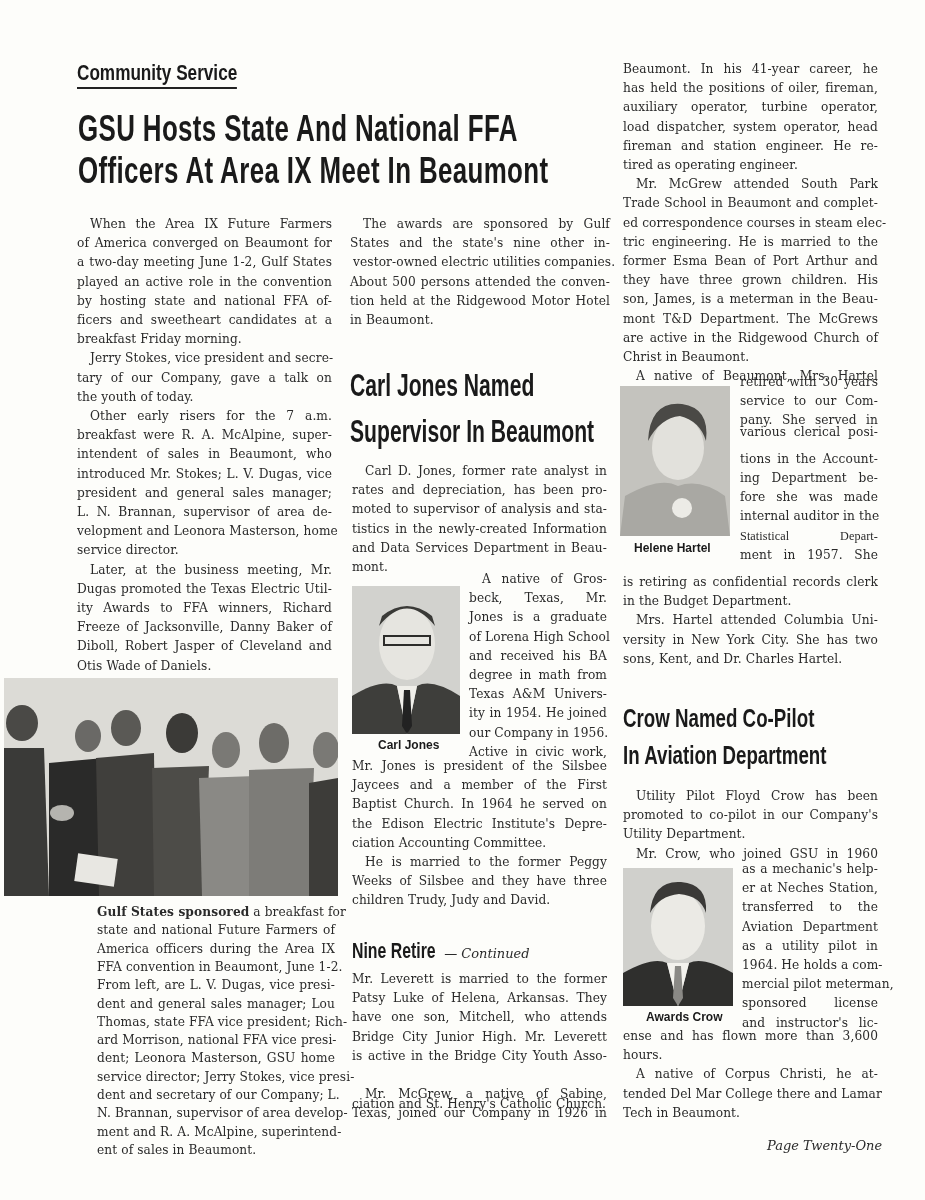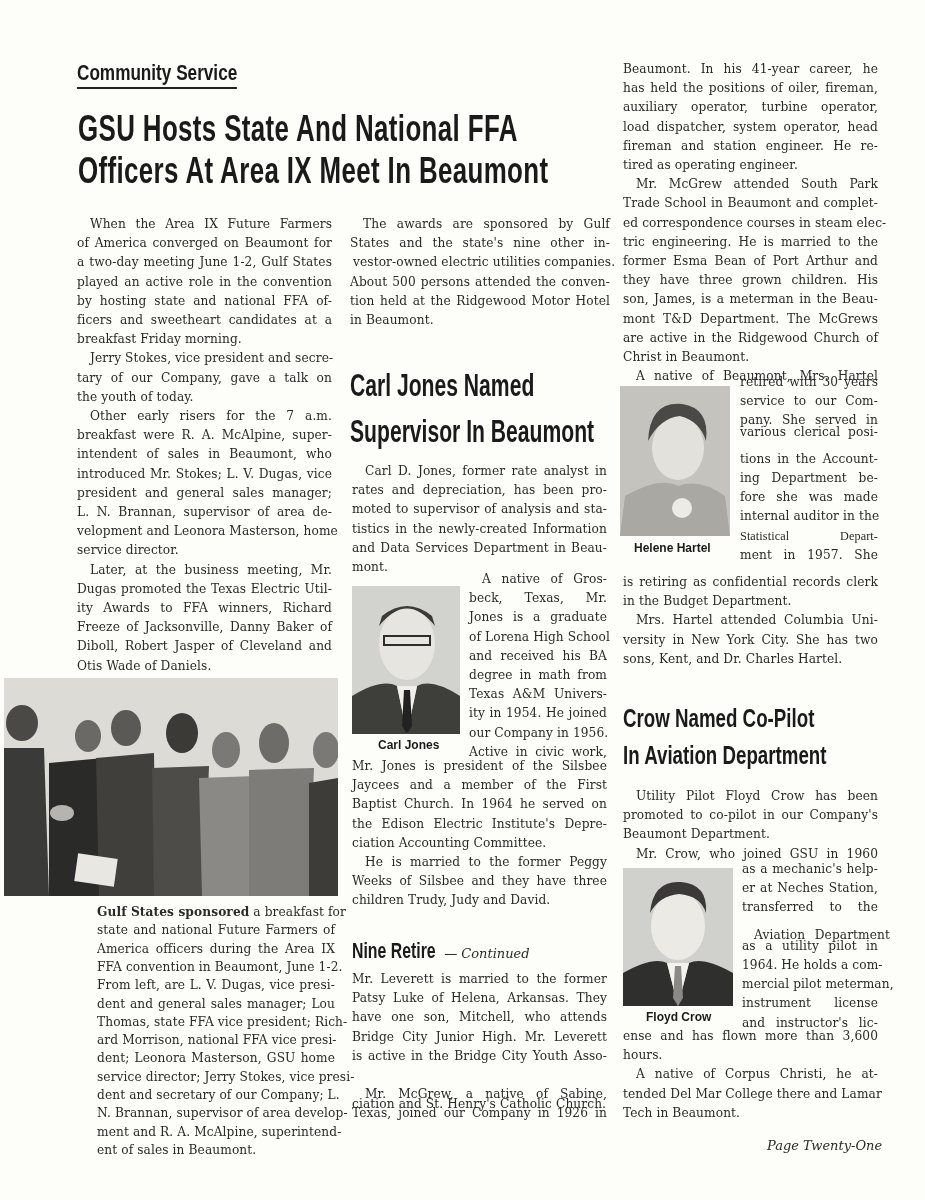"Beaumont Department." div.line { text: Beaumont -> Utility }
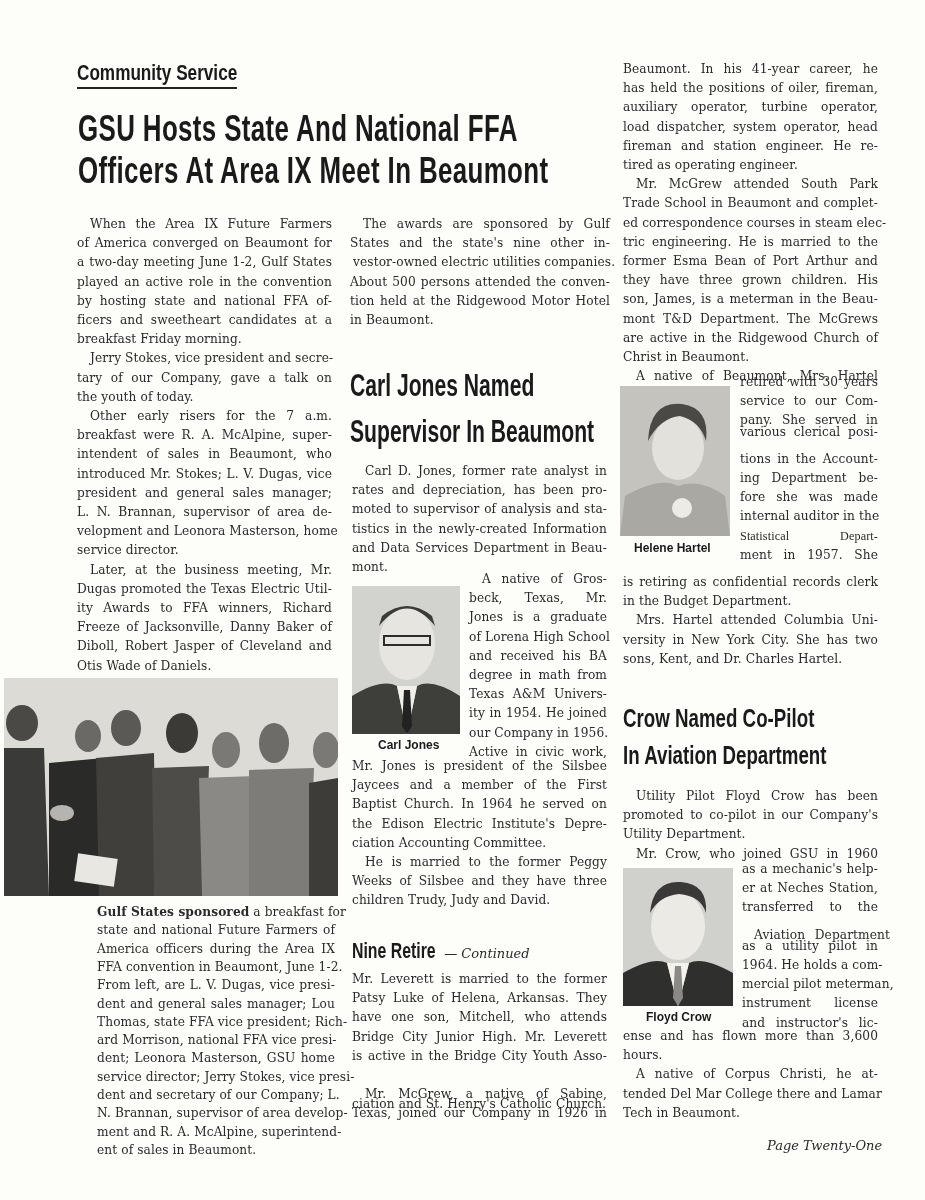"Aviation Department" div.line { left: 12px -> 0px; margin-top: 8px -> none }
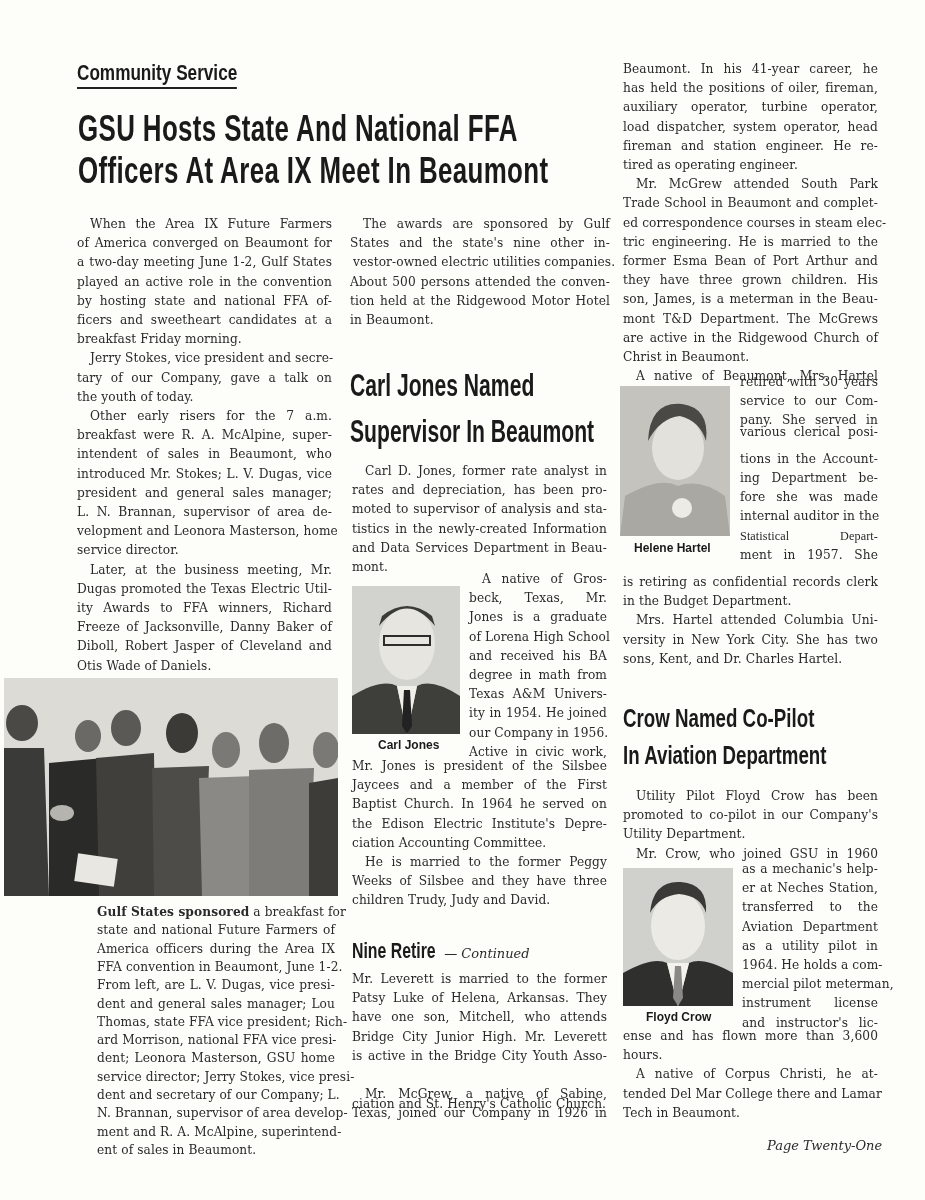"instrument license" div.line { text: instrument -> sponsored }
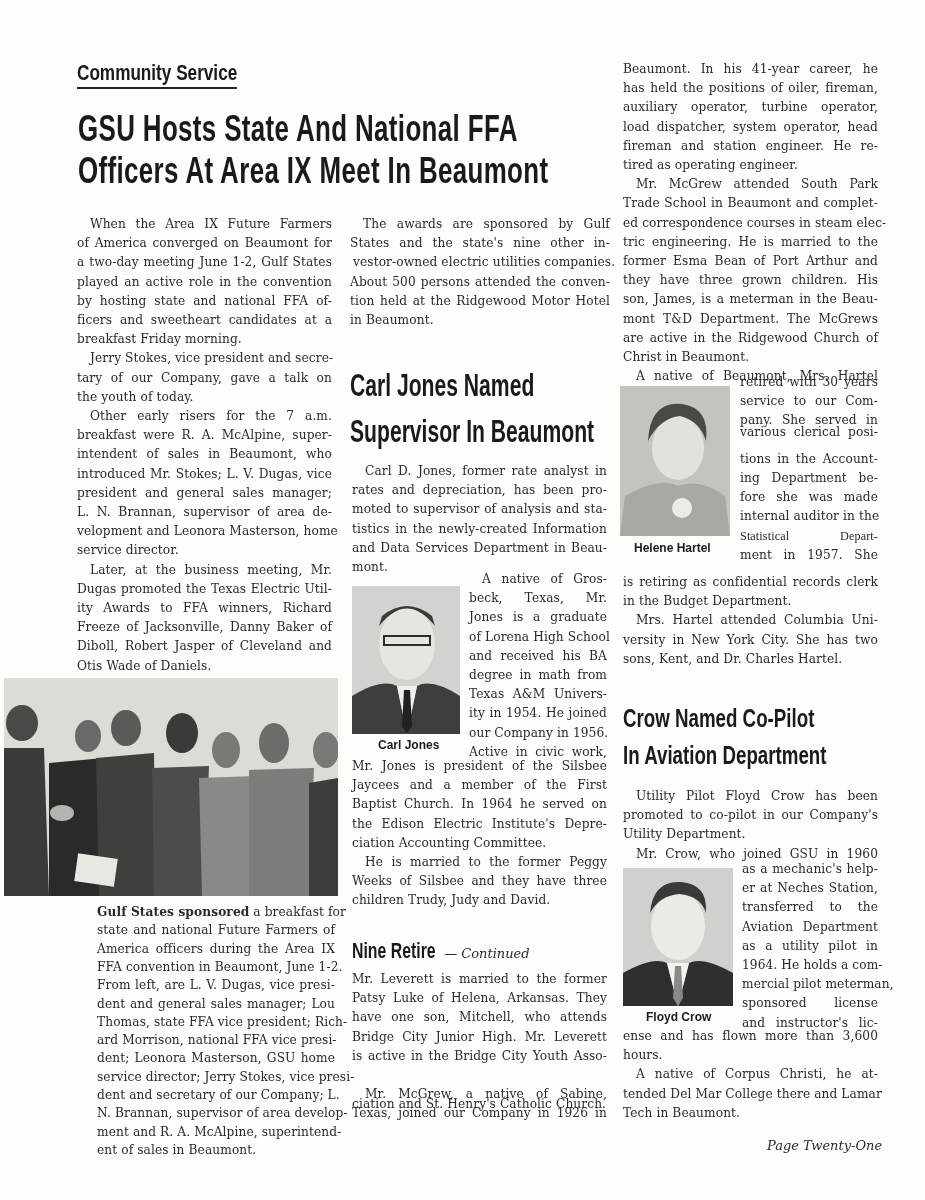"Floyd Crow" div.abs { text: Floyd -> Awards }
